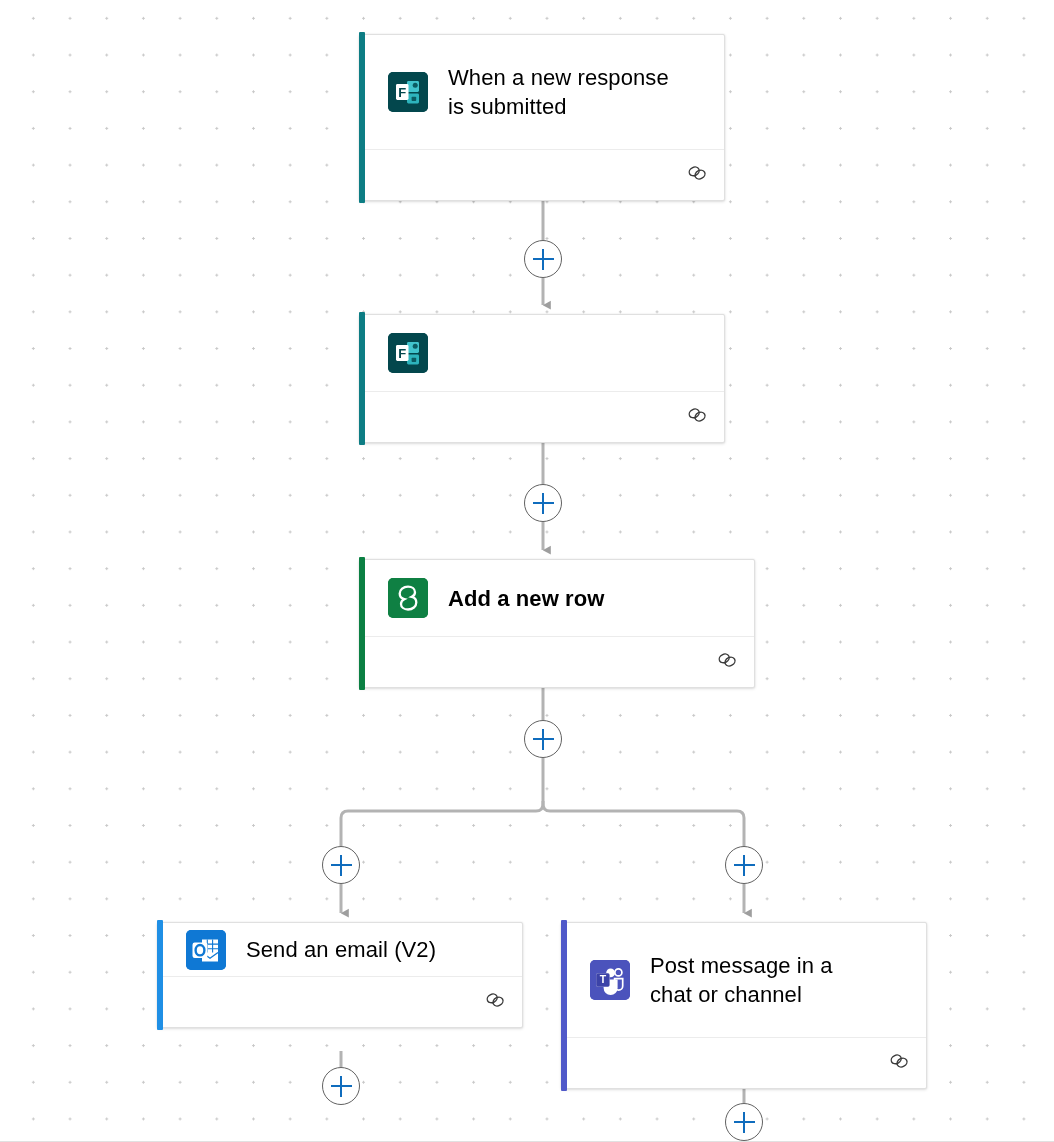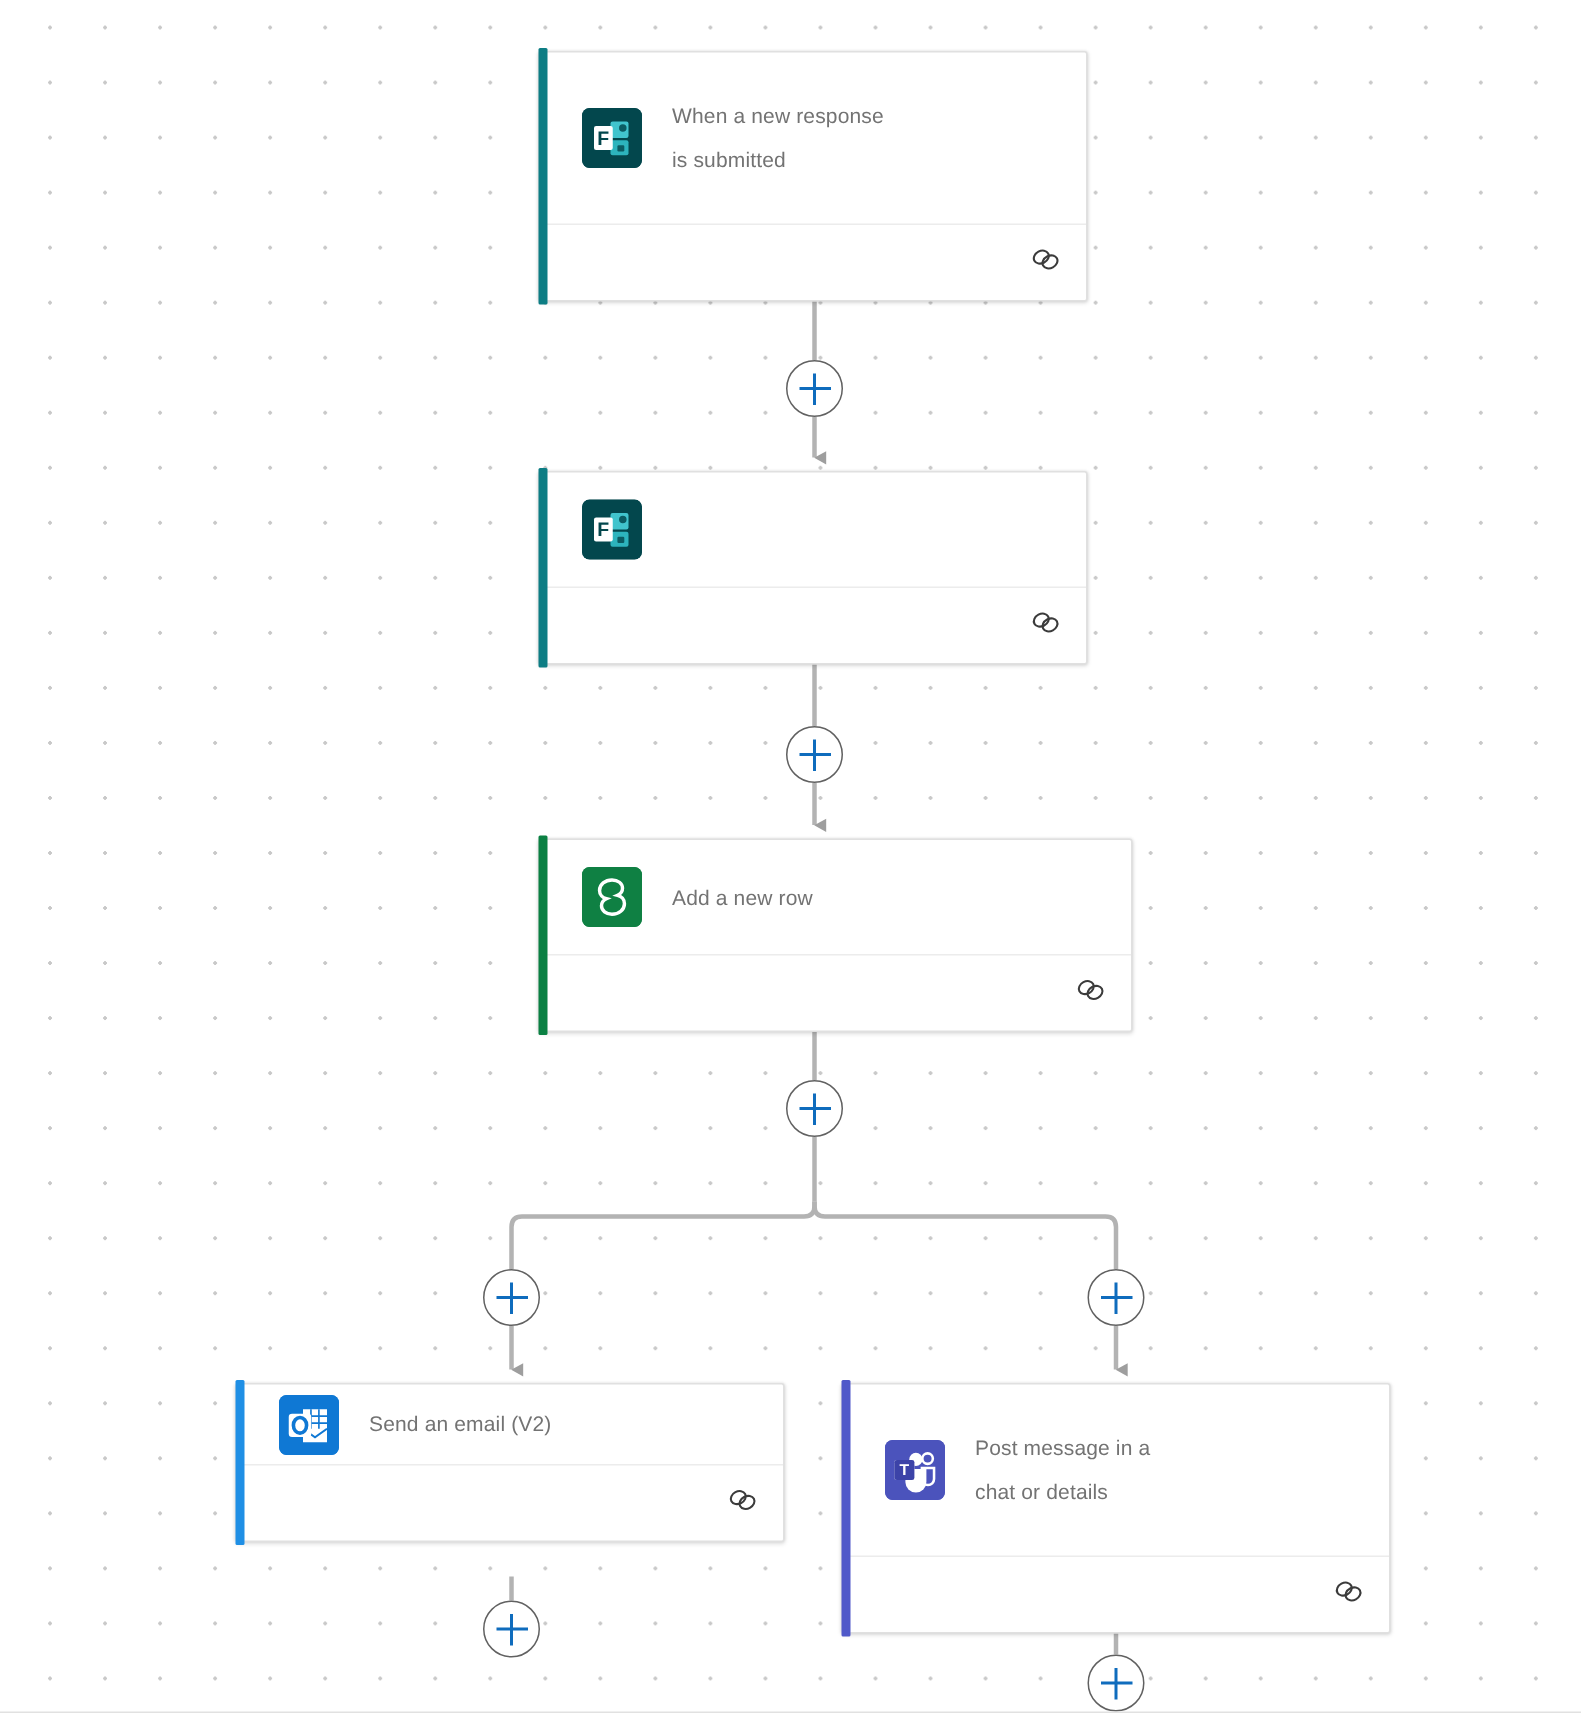"When a new response" .card-title { color: #737373 -> #000000; font-size: 14px -> 22px }
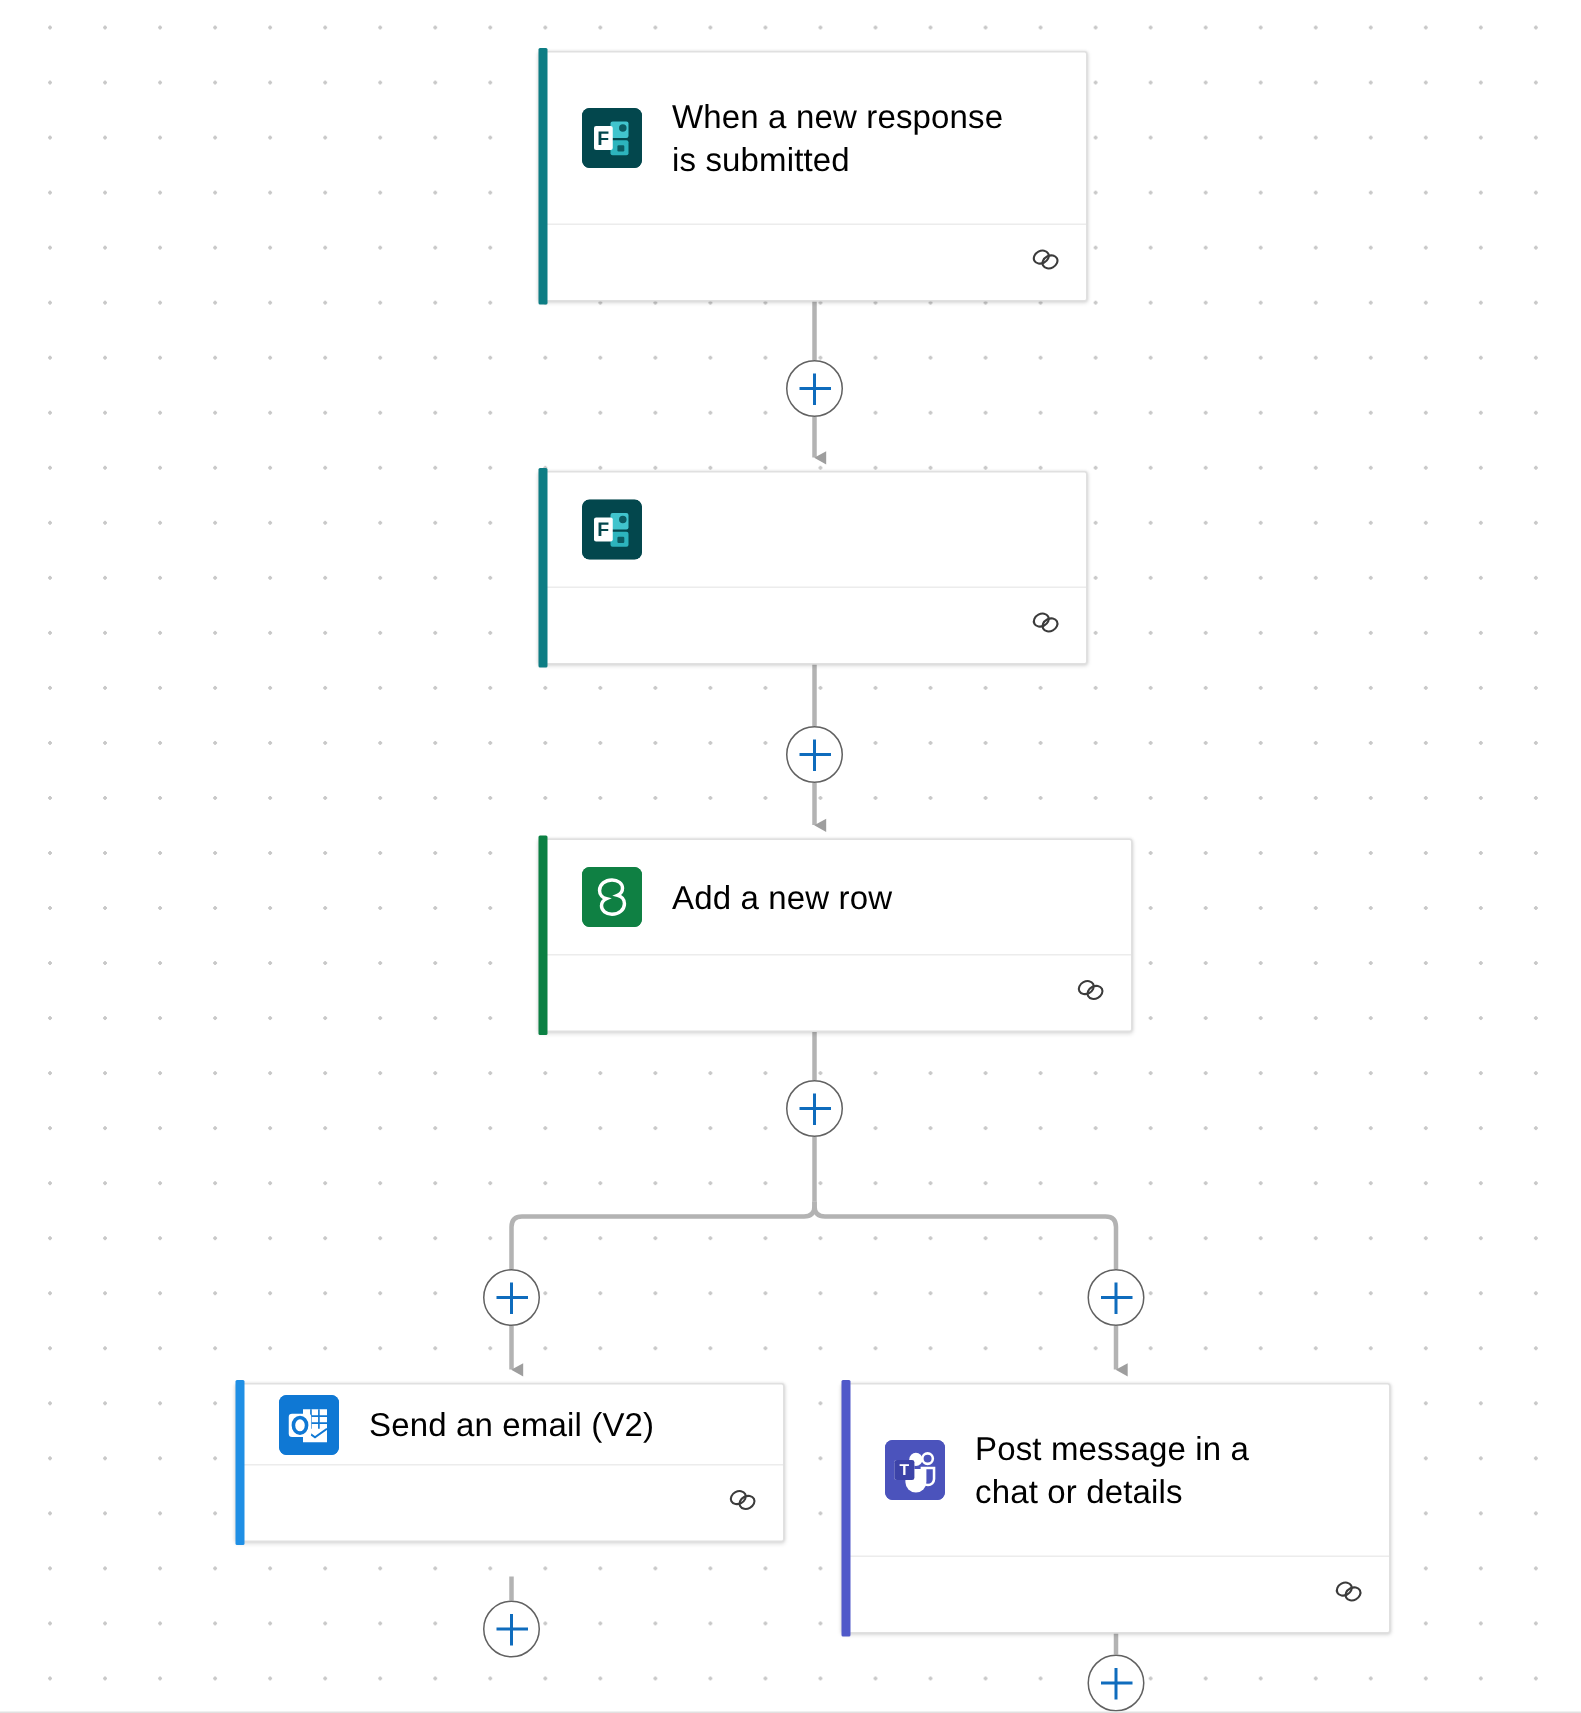"Add a new row" div.card { font-weight: none -> bold }
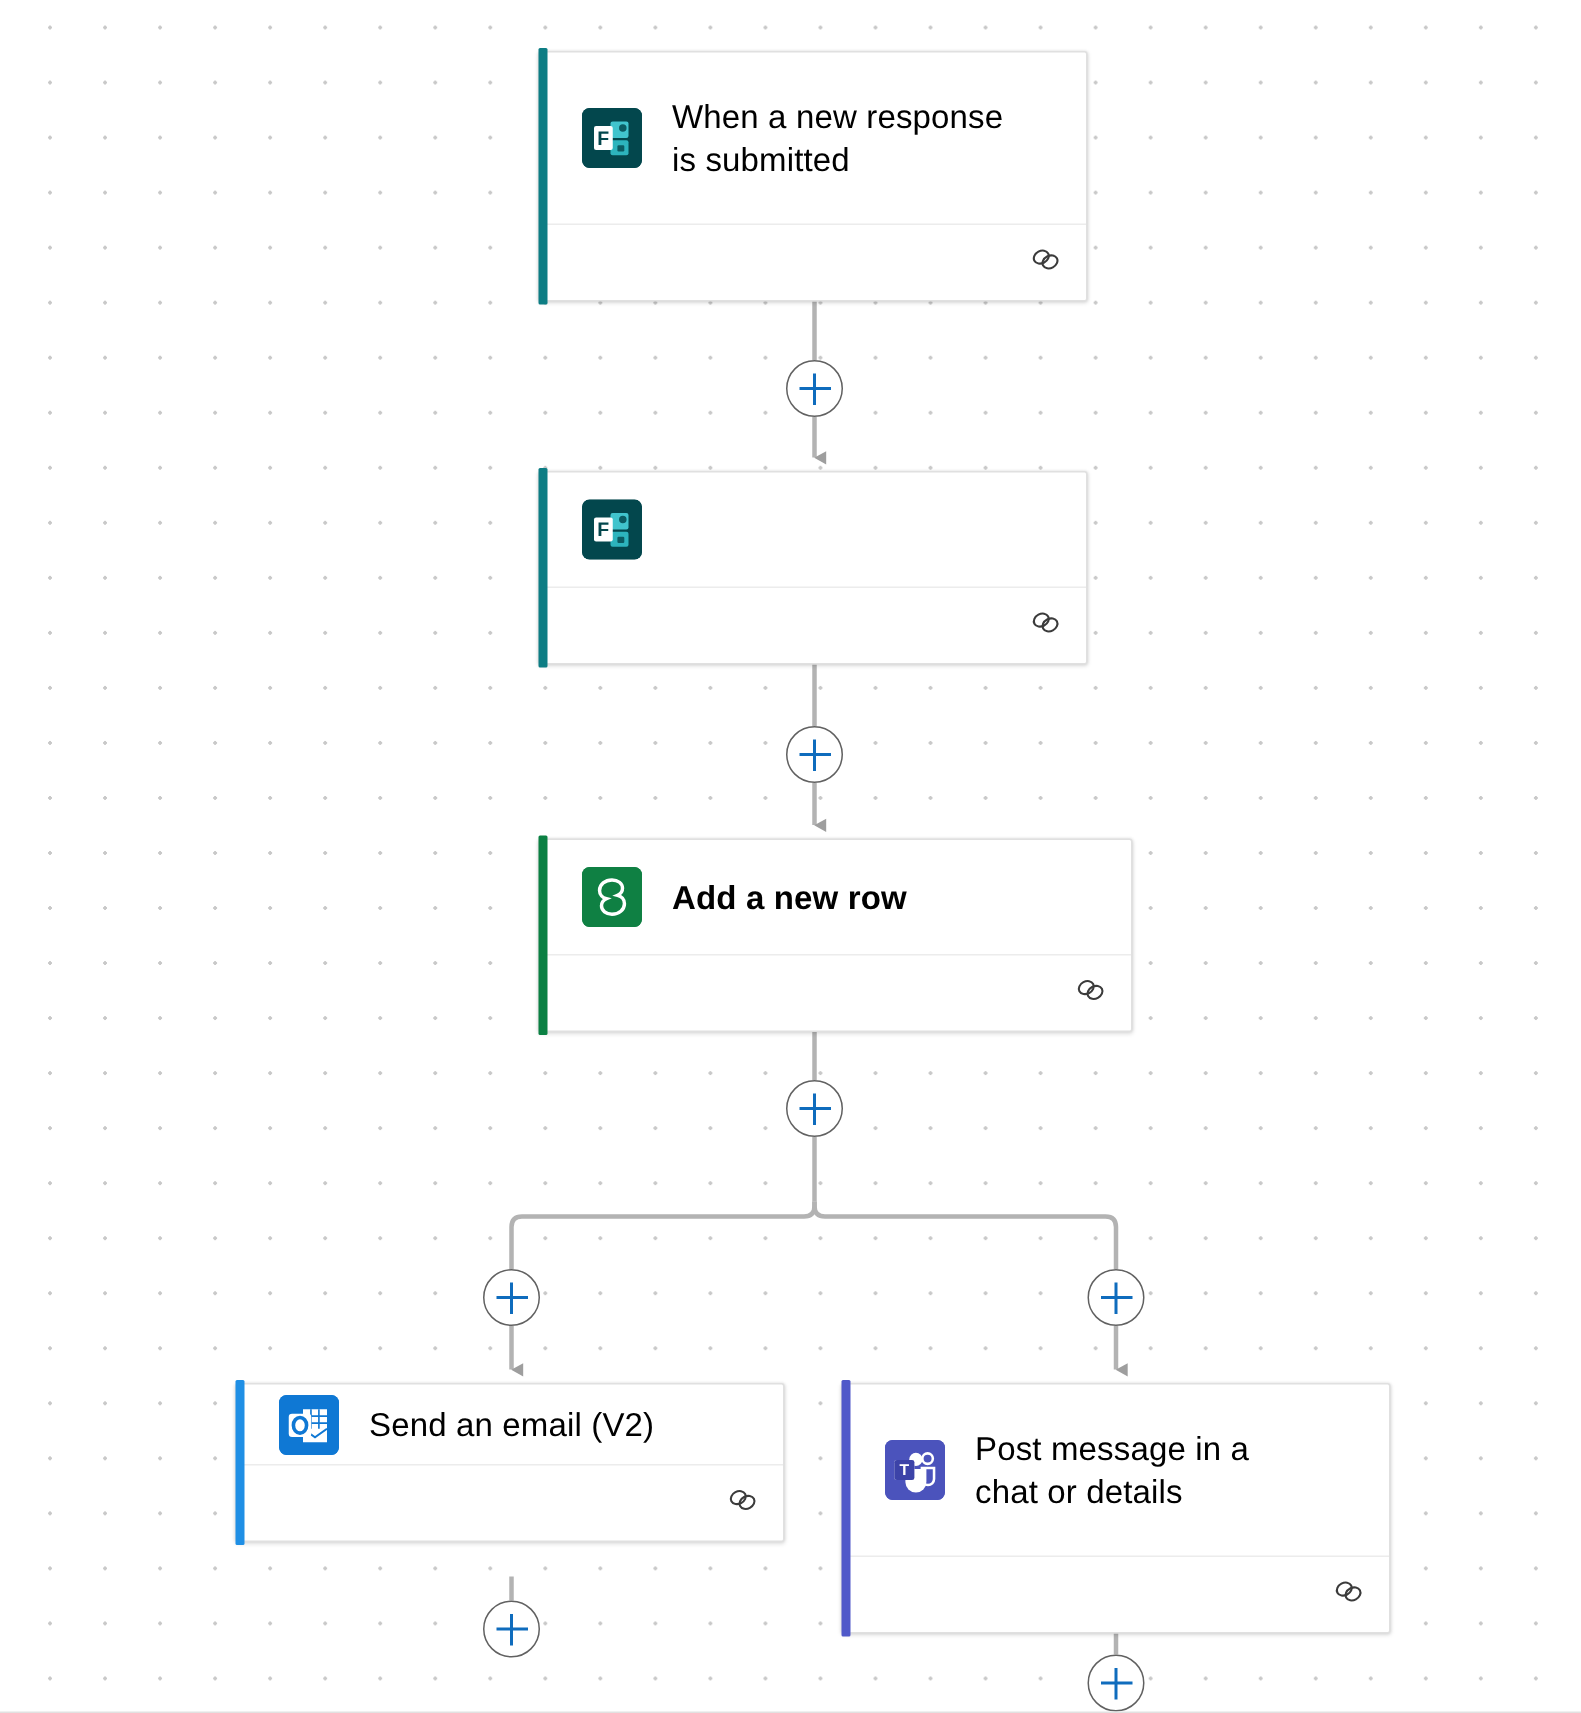"Post message in a" span.card-title { text: details -> channel }
